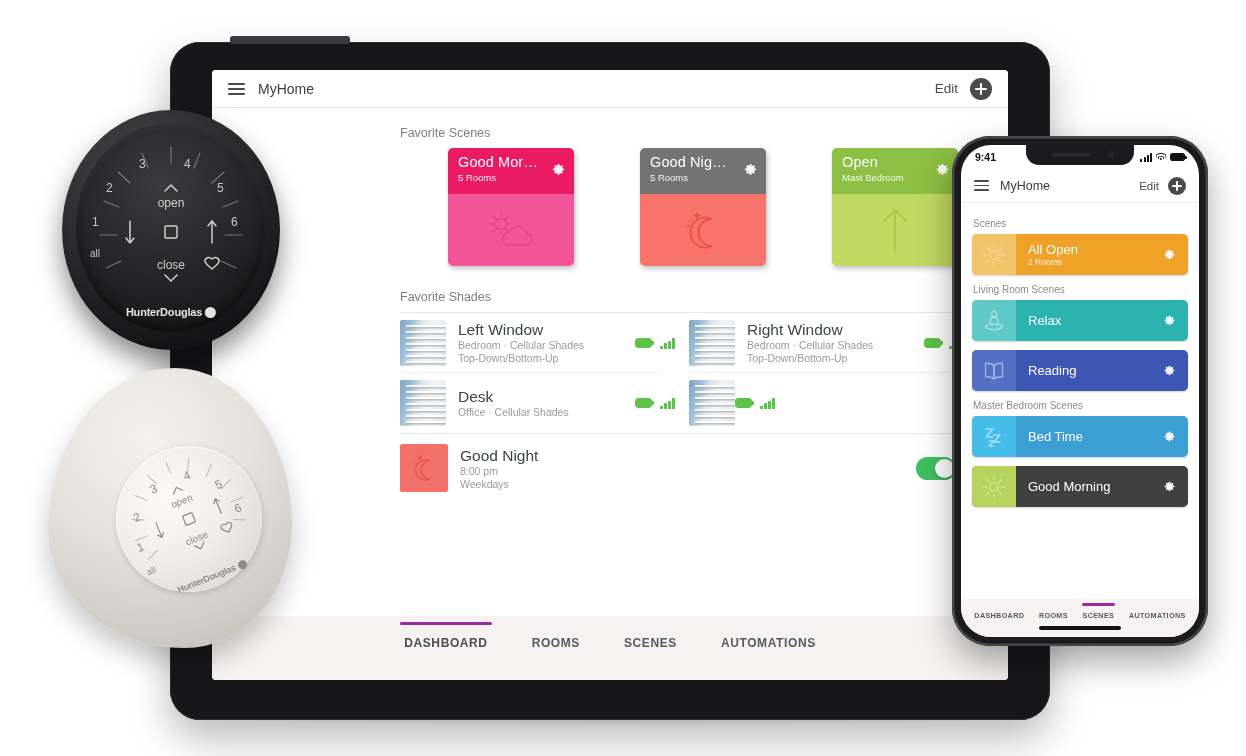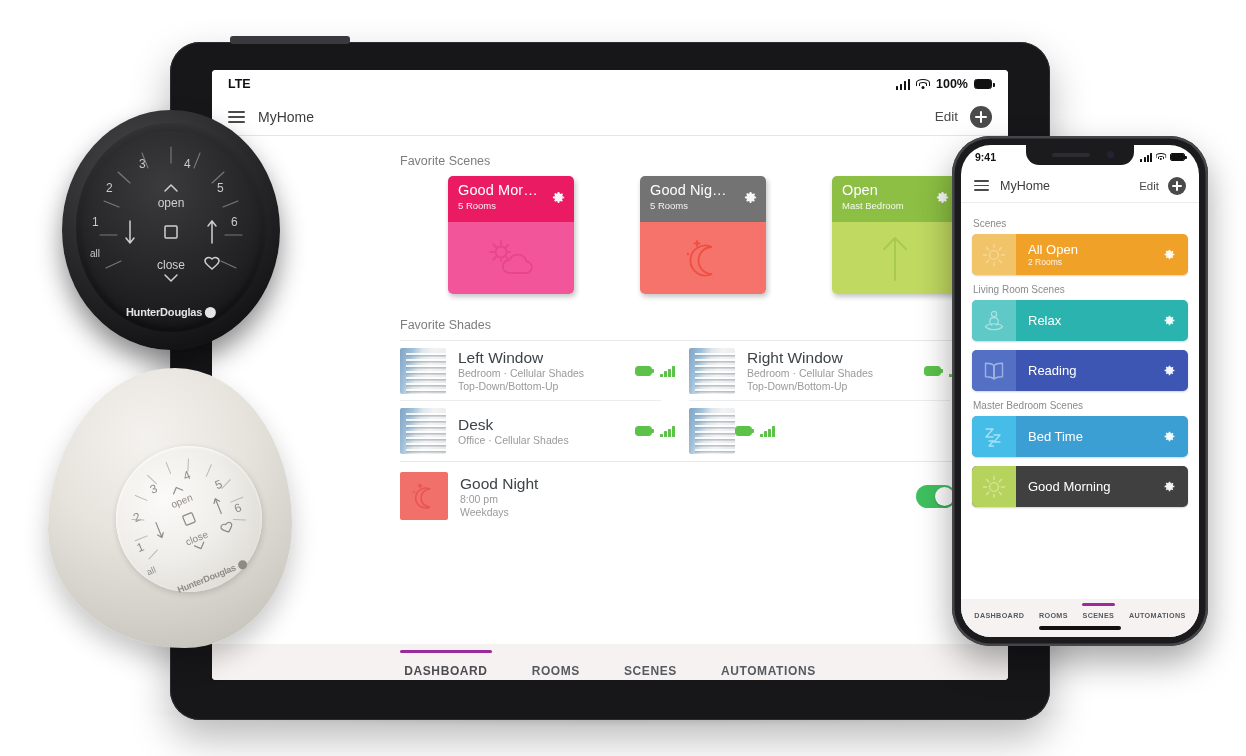"LTE" div.t-status { html: <div> <span>LTE</span> <span> <span> <i></i> <i></i> <i></i> <i></i> </span> <span> <span></span> <span></span> <span></span> </span> <span>100%</span> <span> <i></i> </span> </span> </div> -> none }
